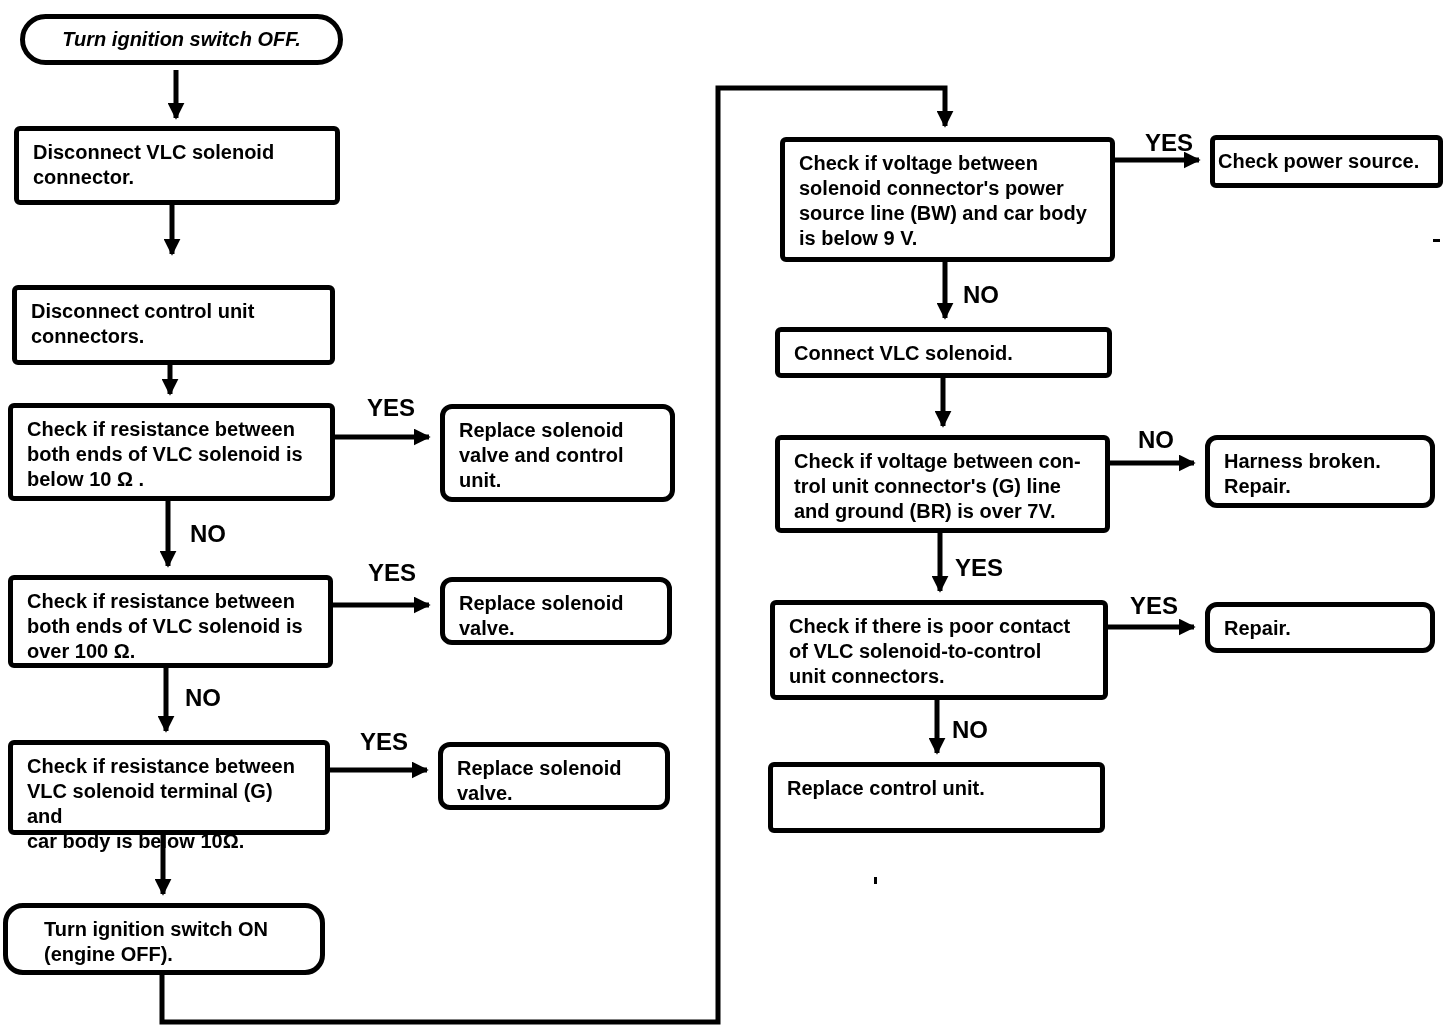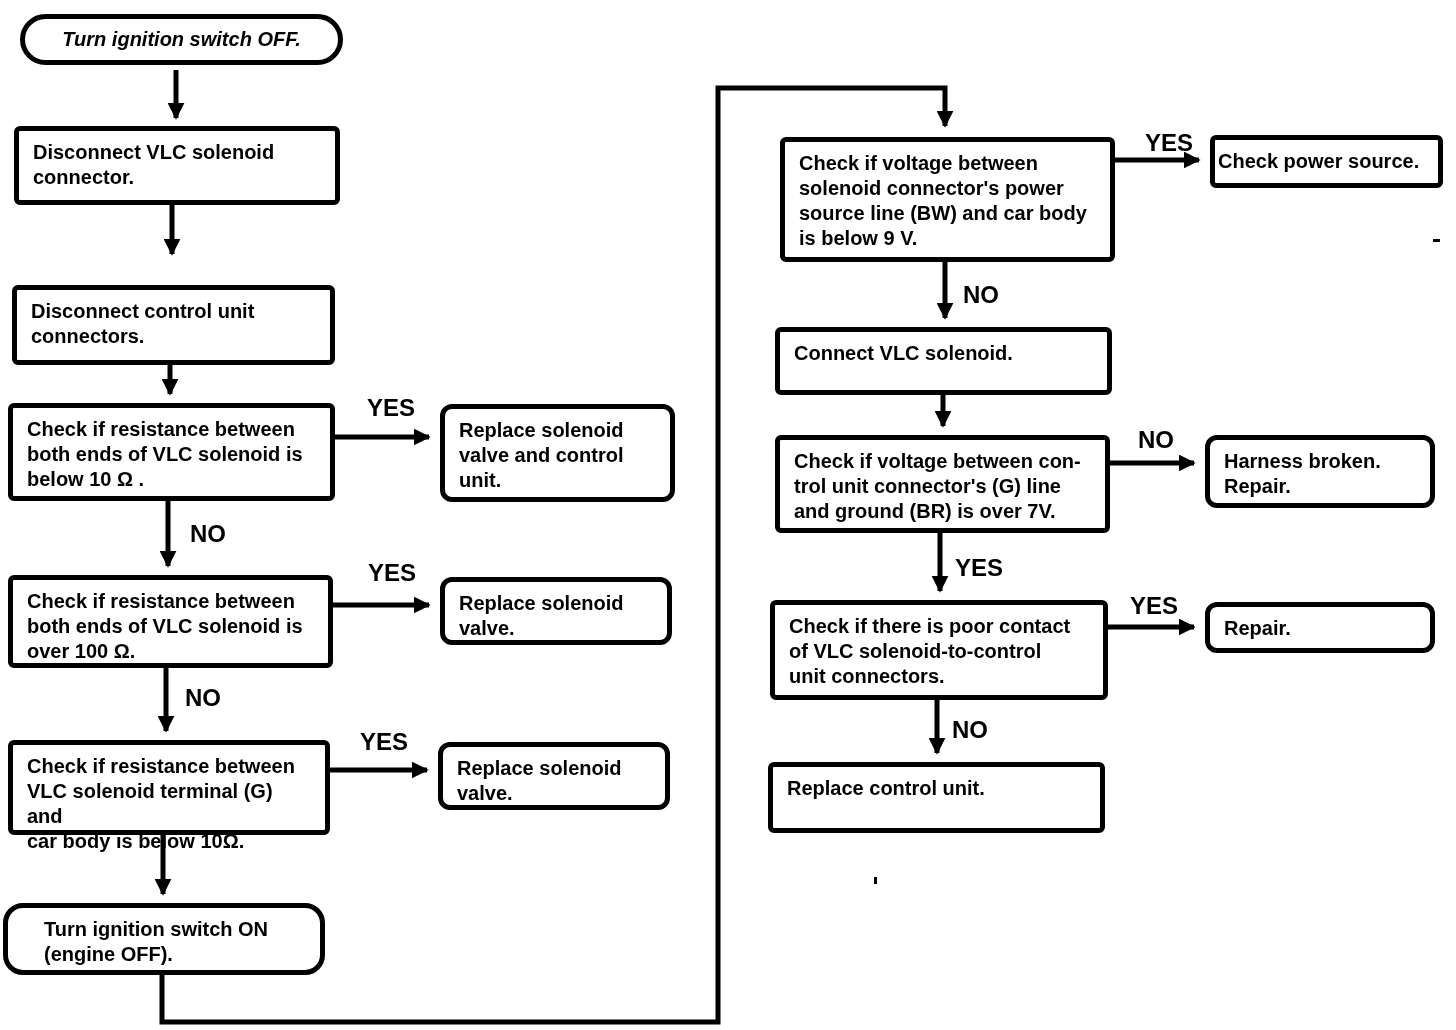"Connect VLC solenoid." div.node { height: 68px -> 51px }
